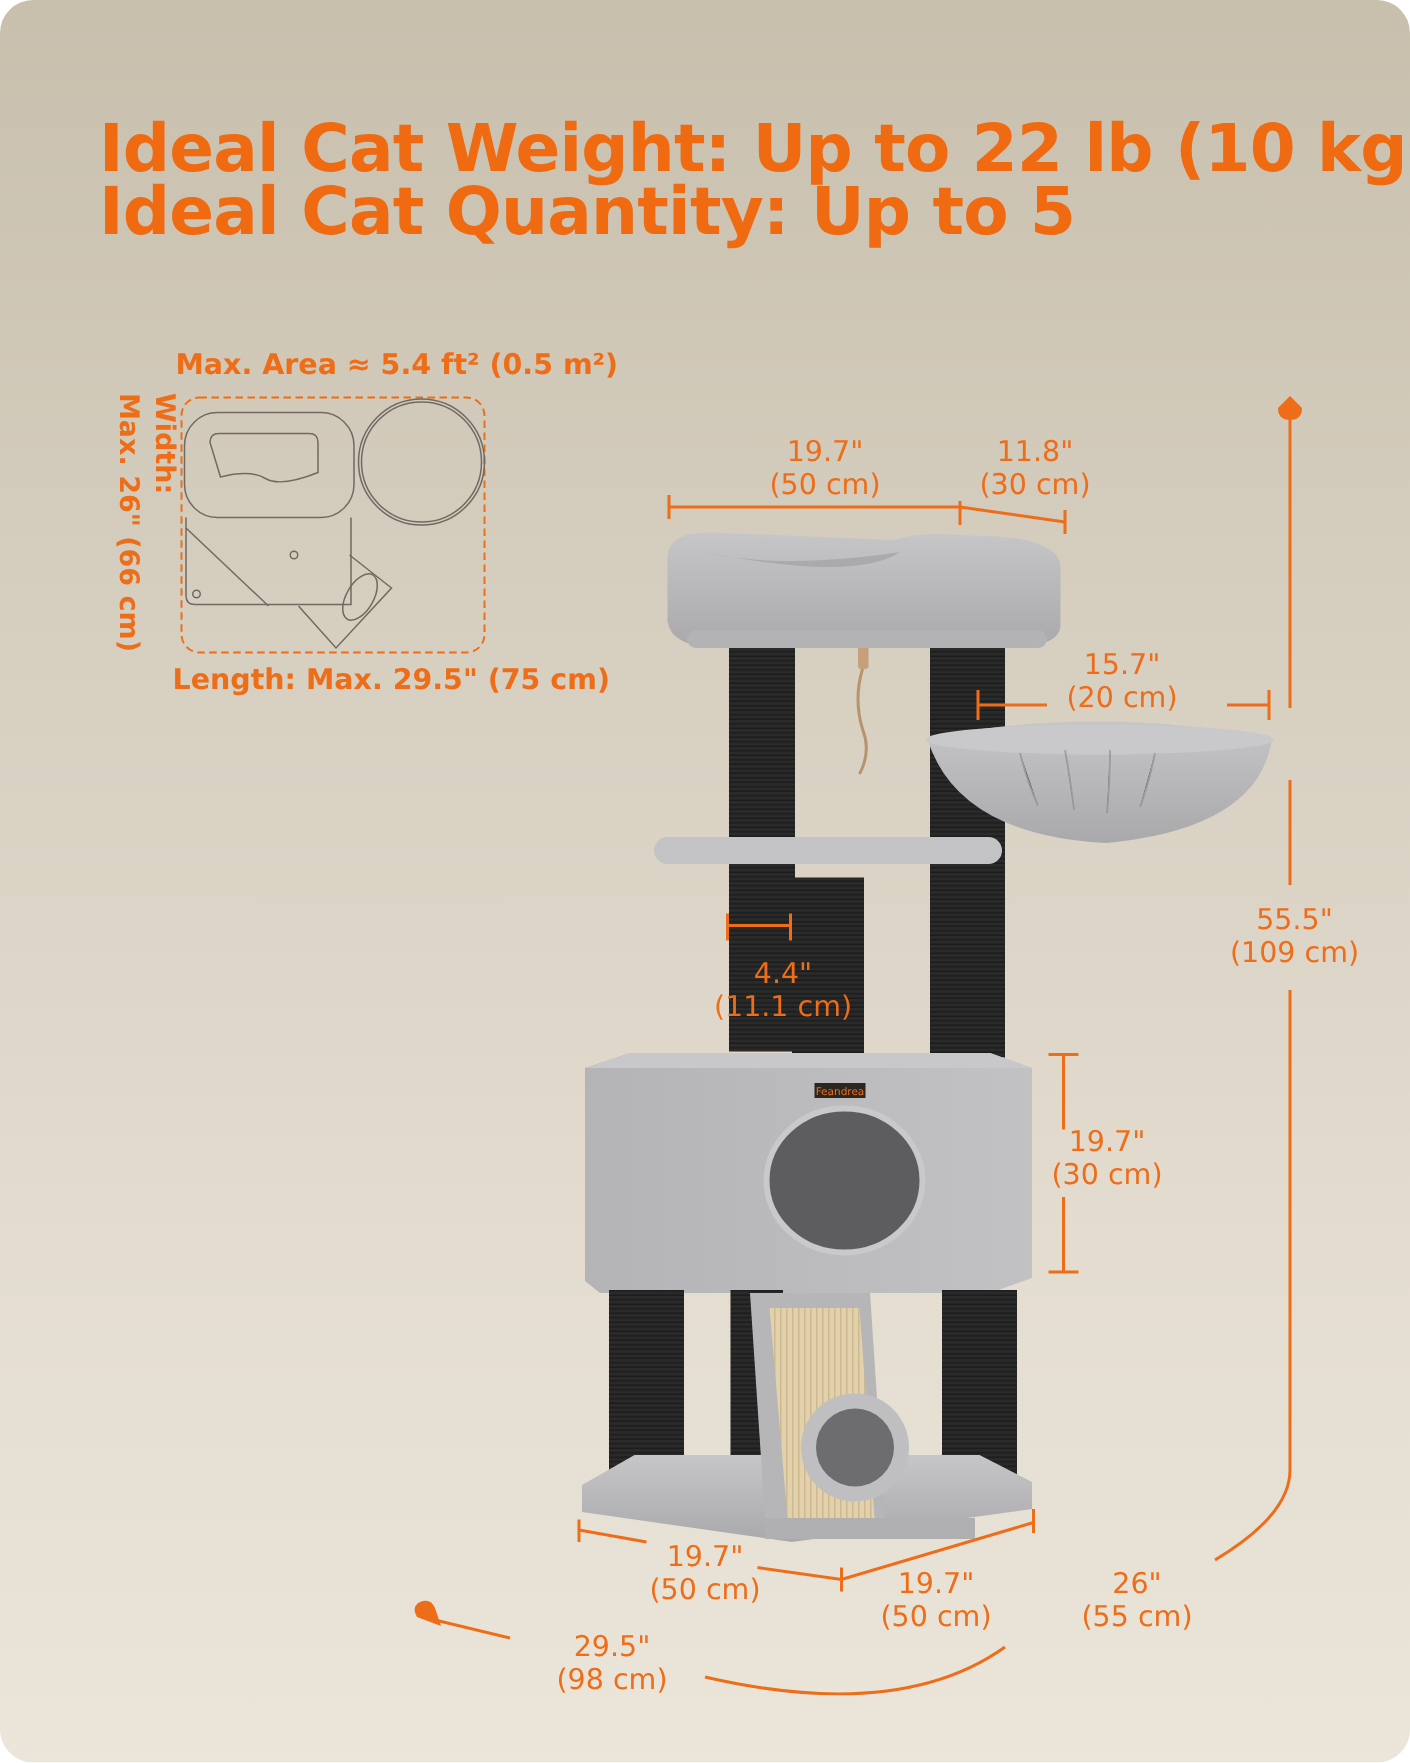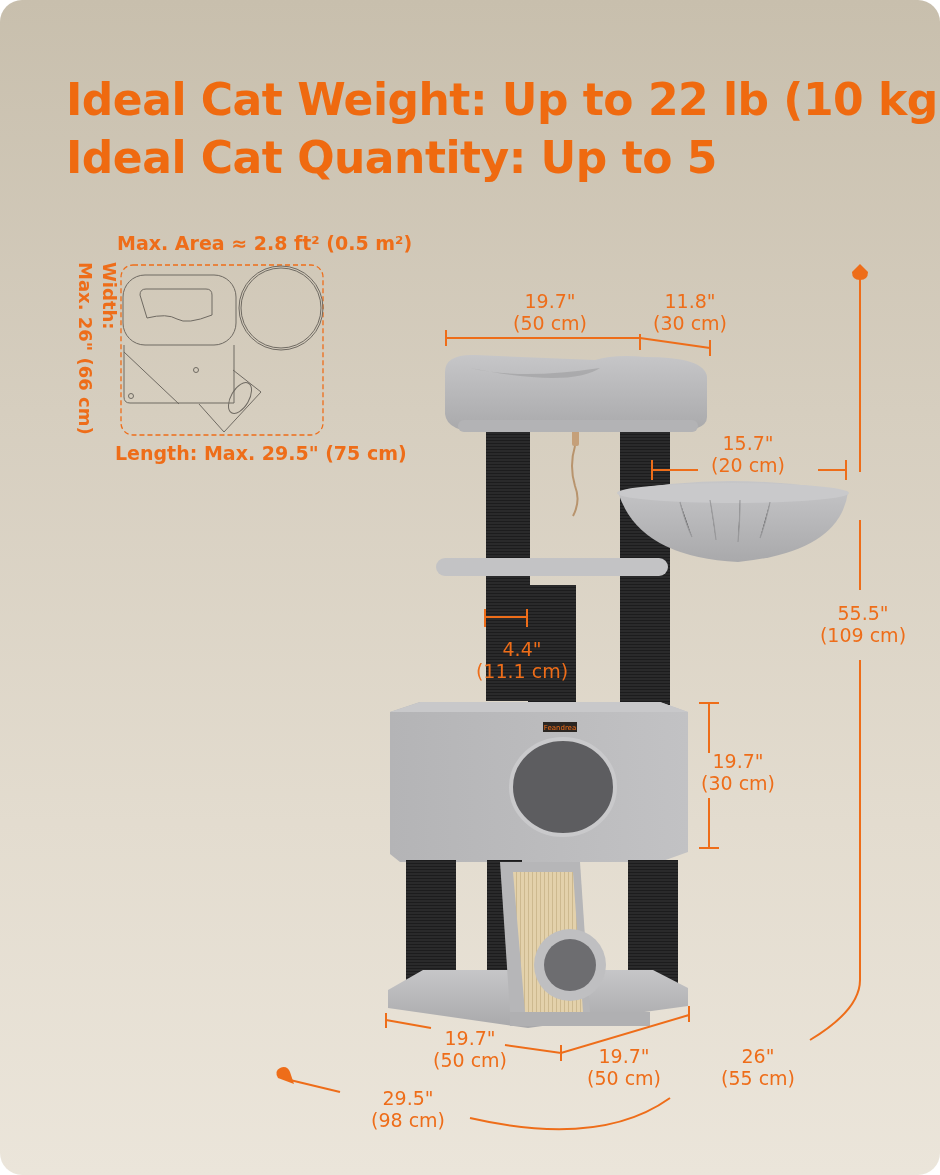"Ideal Cat Quantity: Up to" div.headline { top: 136px -> 120px }
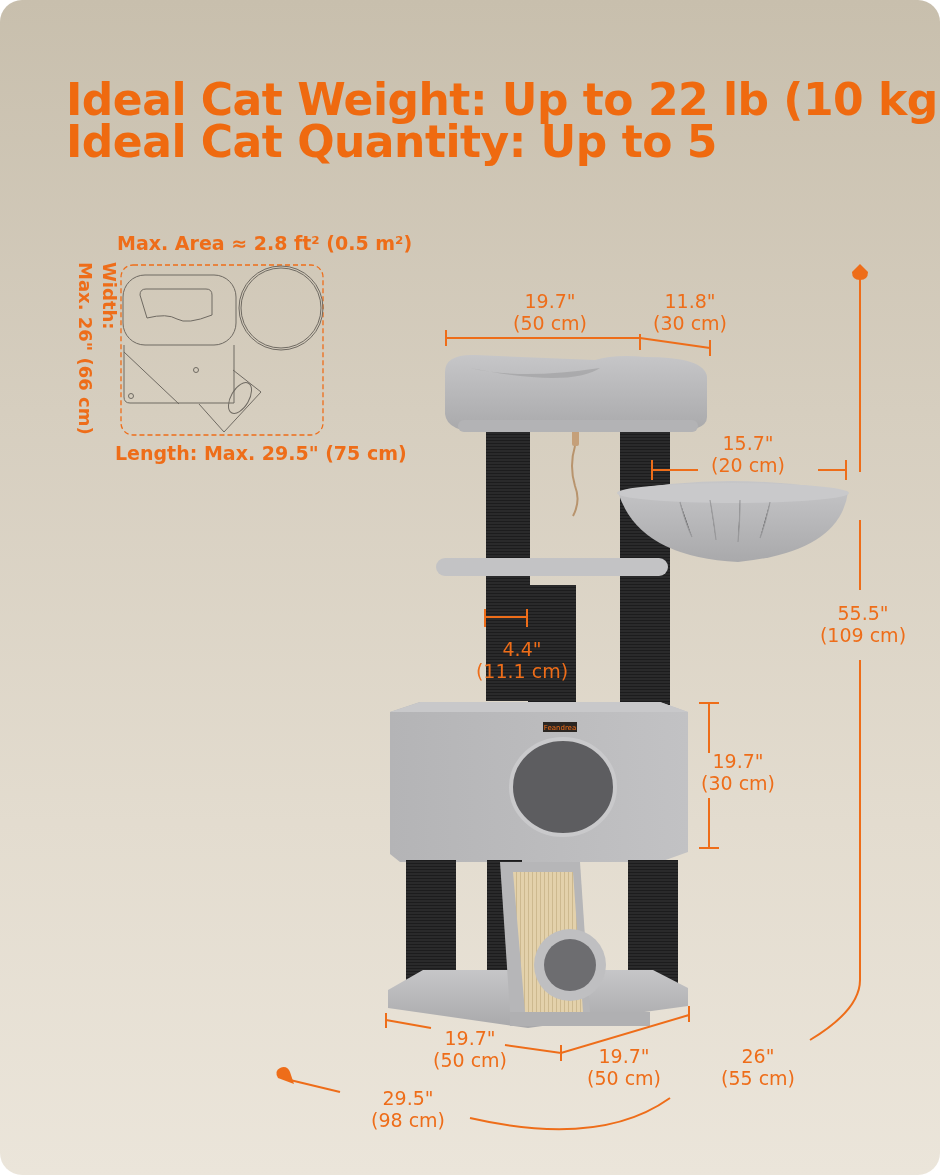"Max. Area ≈ 2.8 ft²" div.lbl-b { text: 2.8 -> 5.4 }
